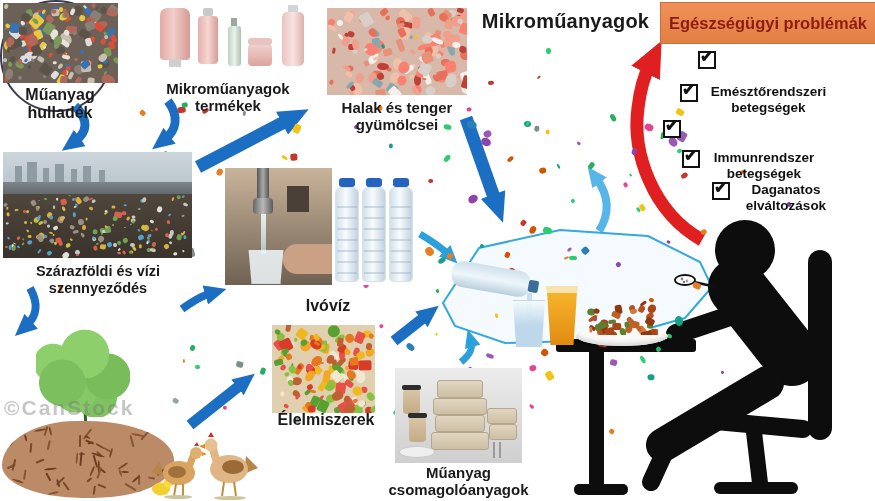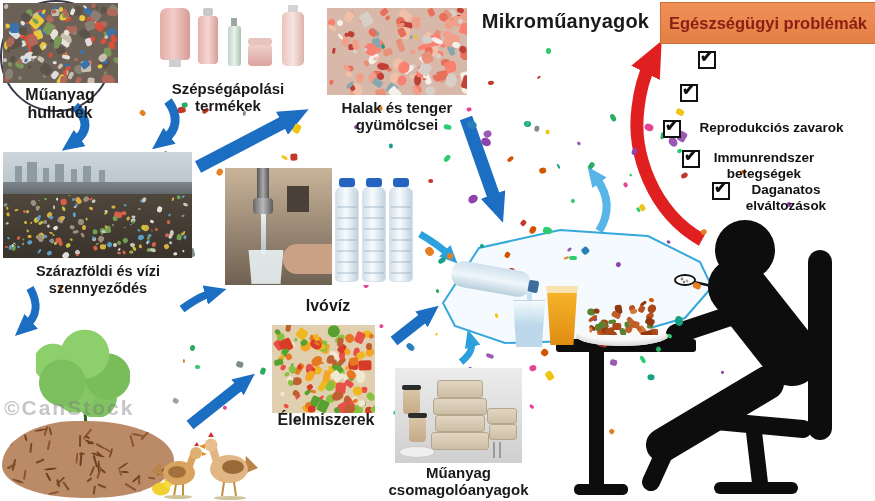"Szépségápolási termékek" div.lbl { text: Szépségápolási -> Mikroműanyagok }
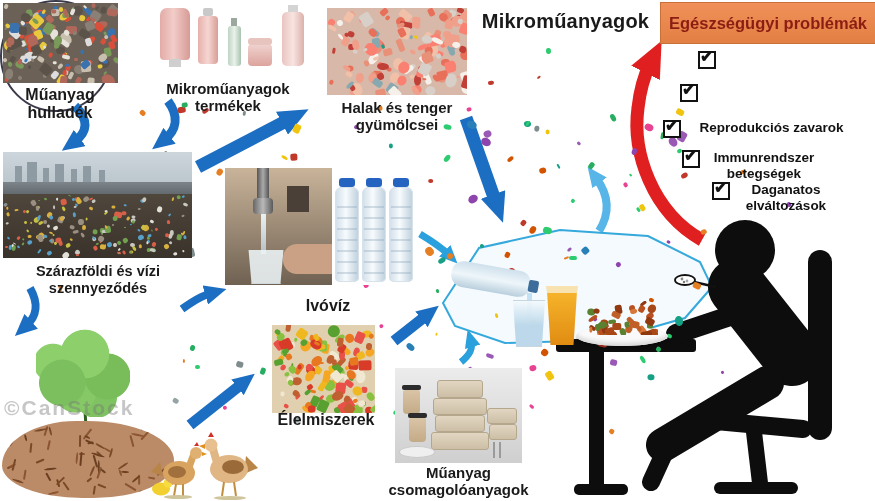"Emésztőrendszeri betegségek" span.tx { html: none -> <span>Emésztőrendszeri betegségek</span> }
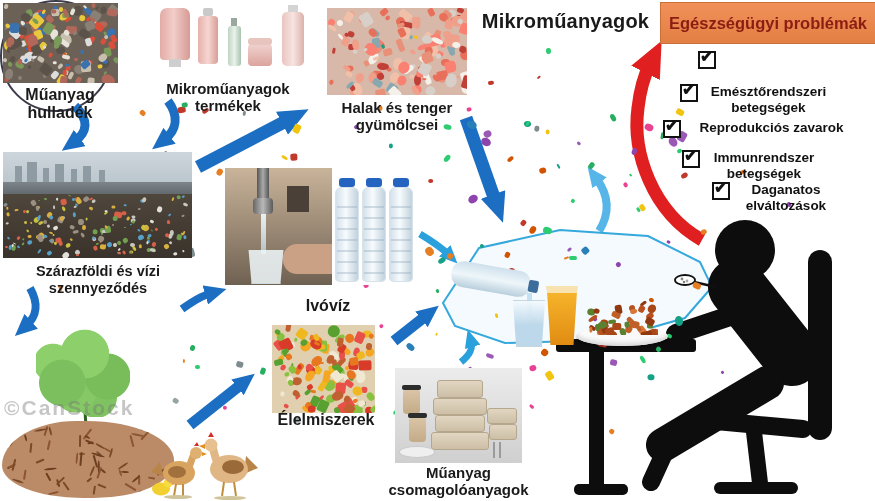"Reprodukciós zavarok" span.tx { html: <span>Reprodukciós zavarok</span> -> none }
